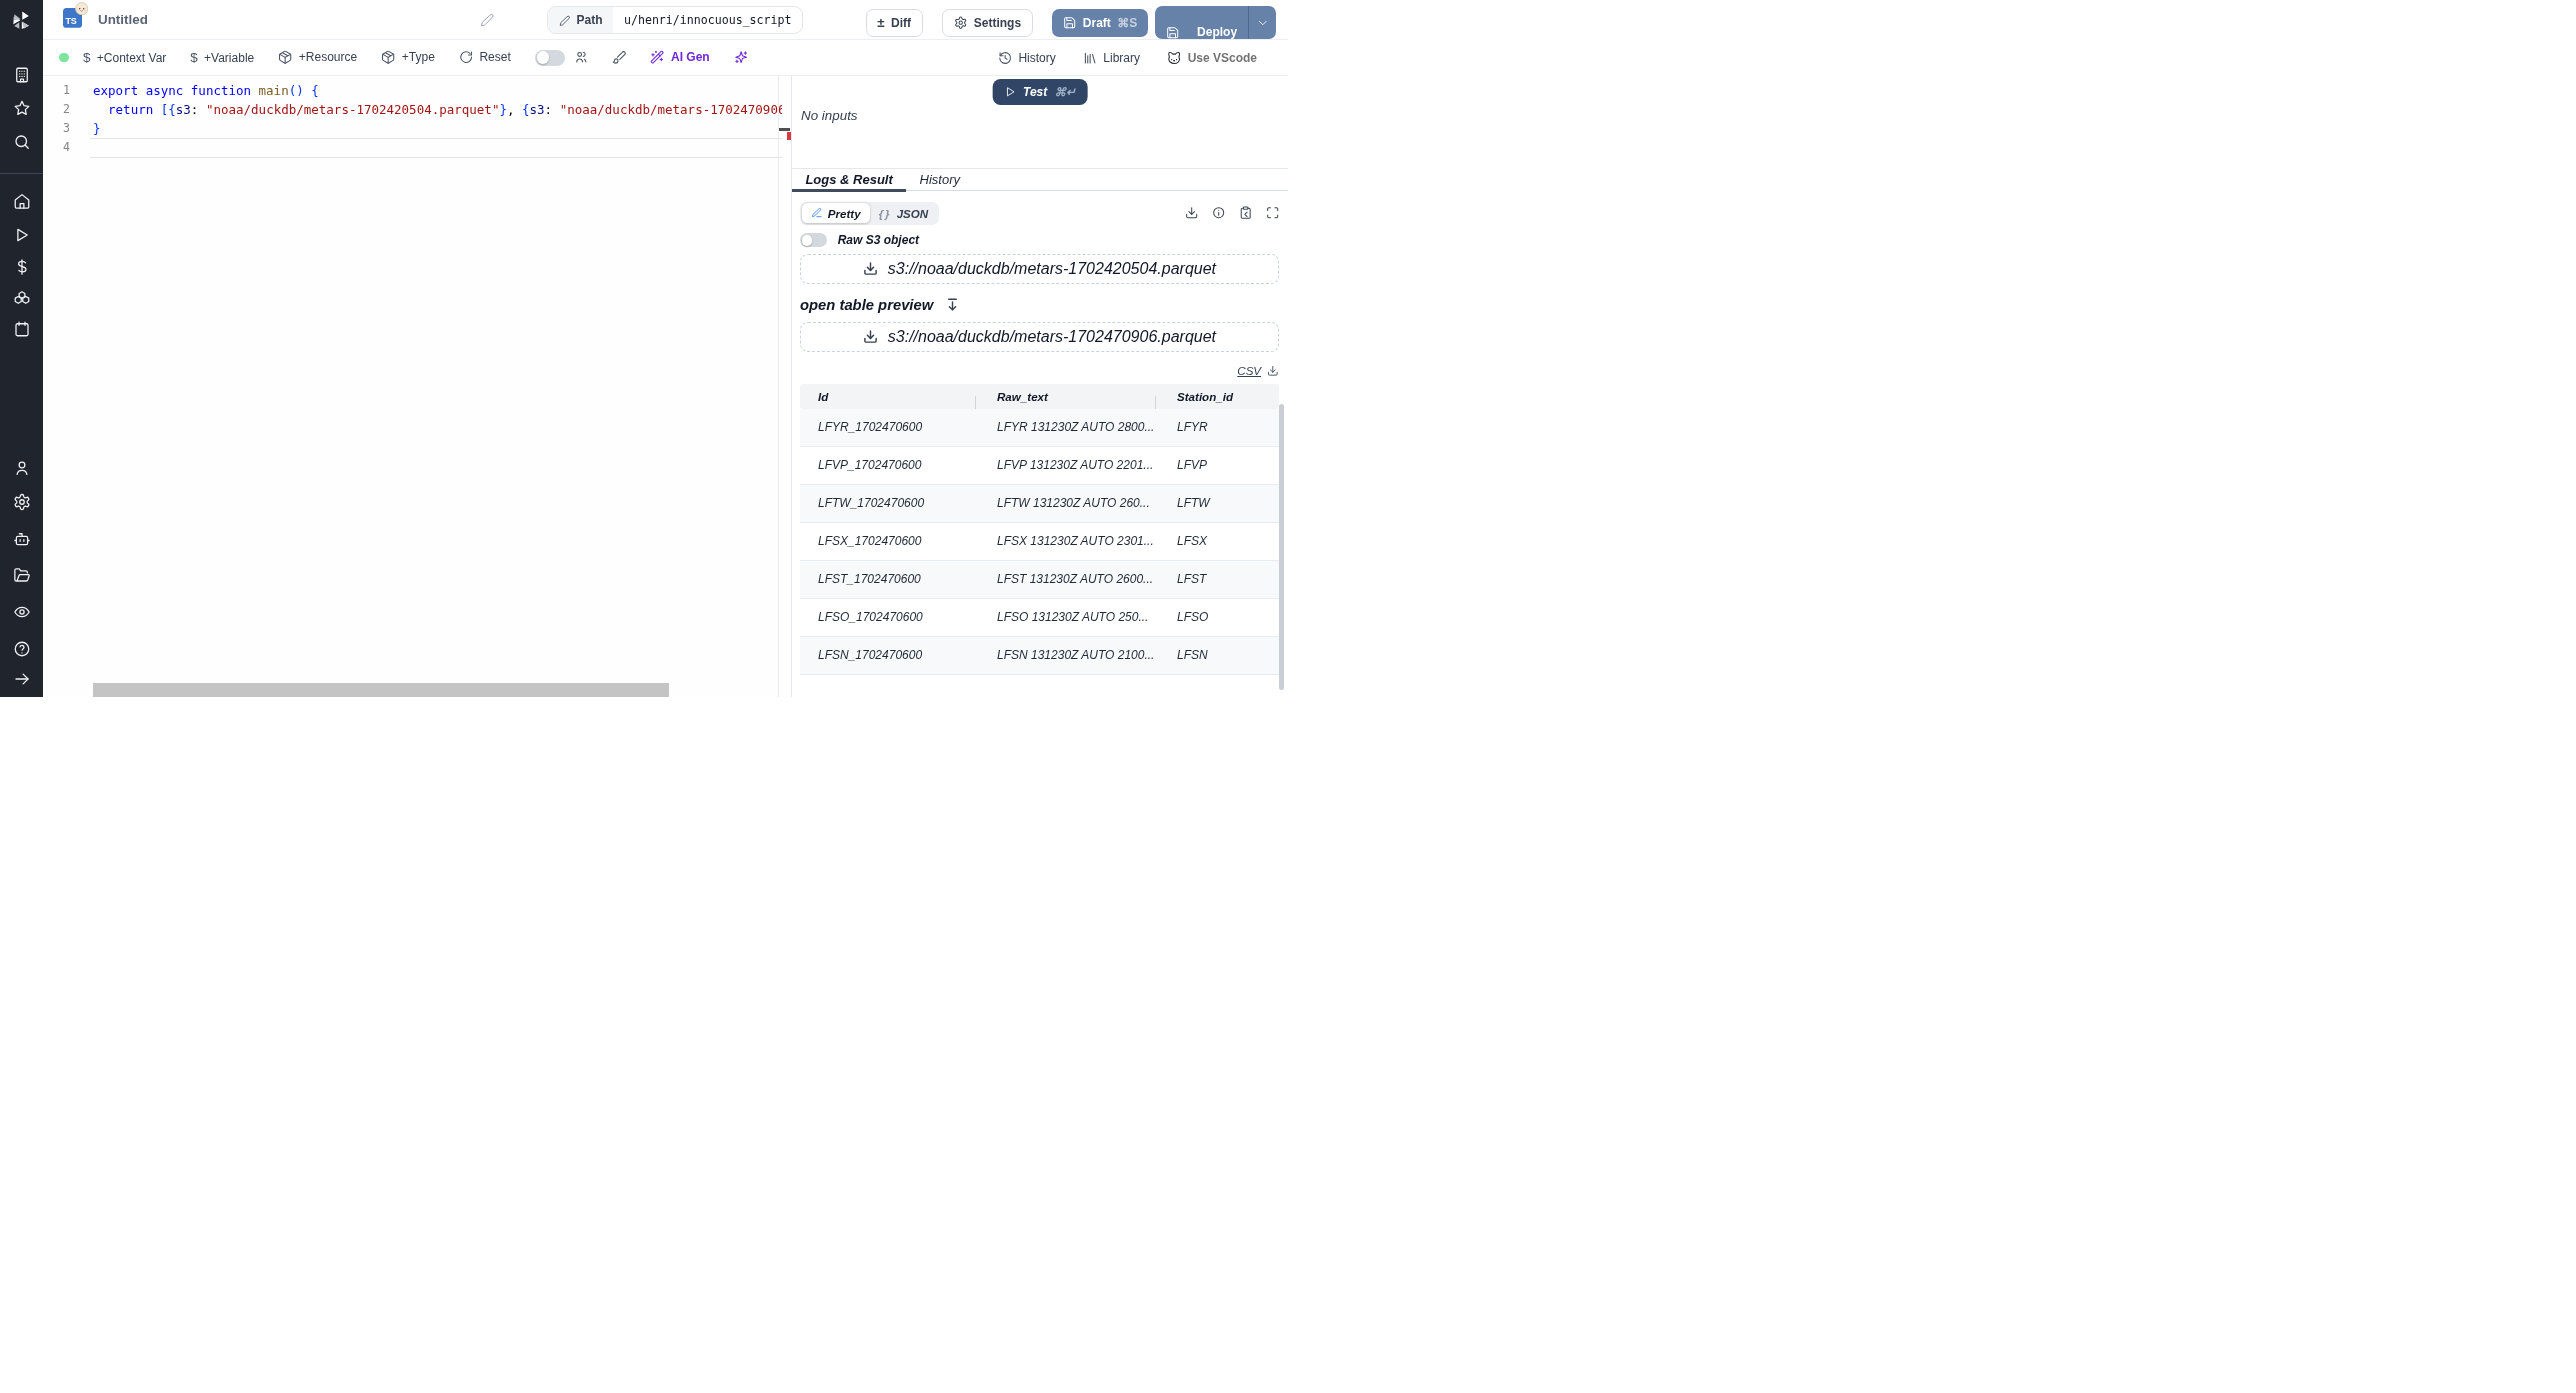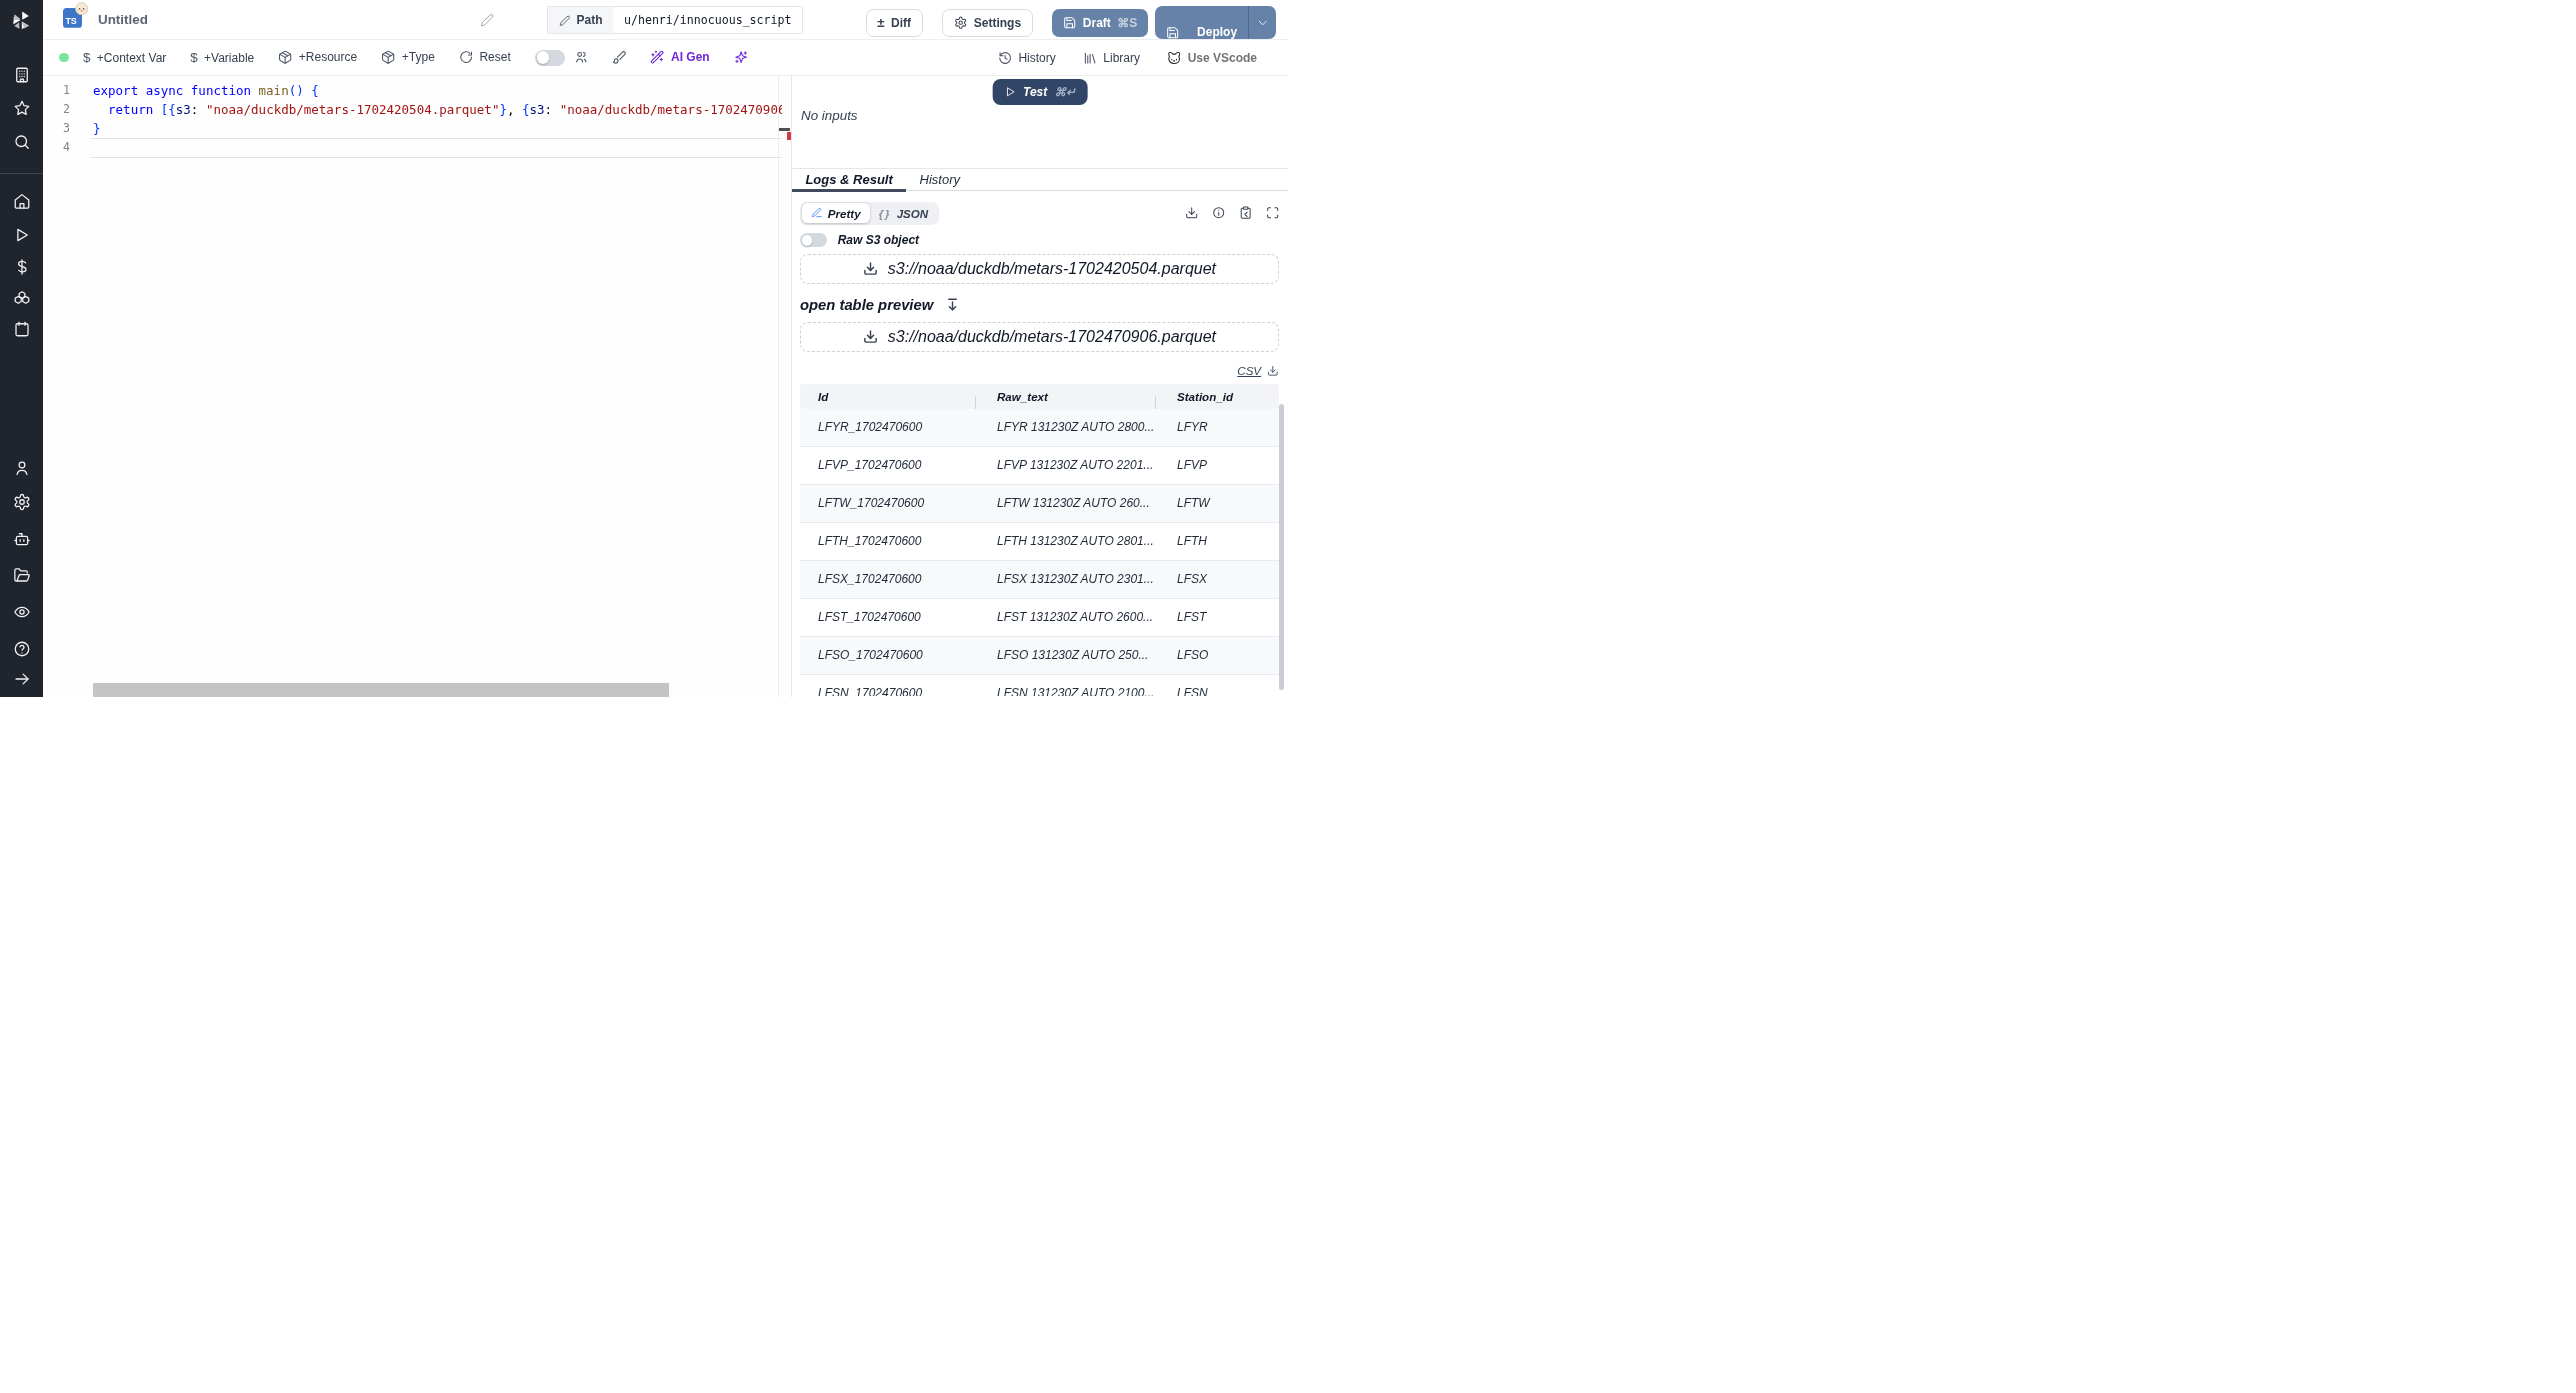"Path" .path-box { border-radius: 1px -> 9px }
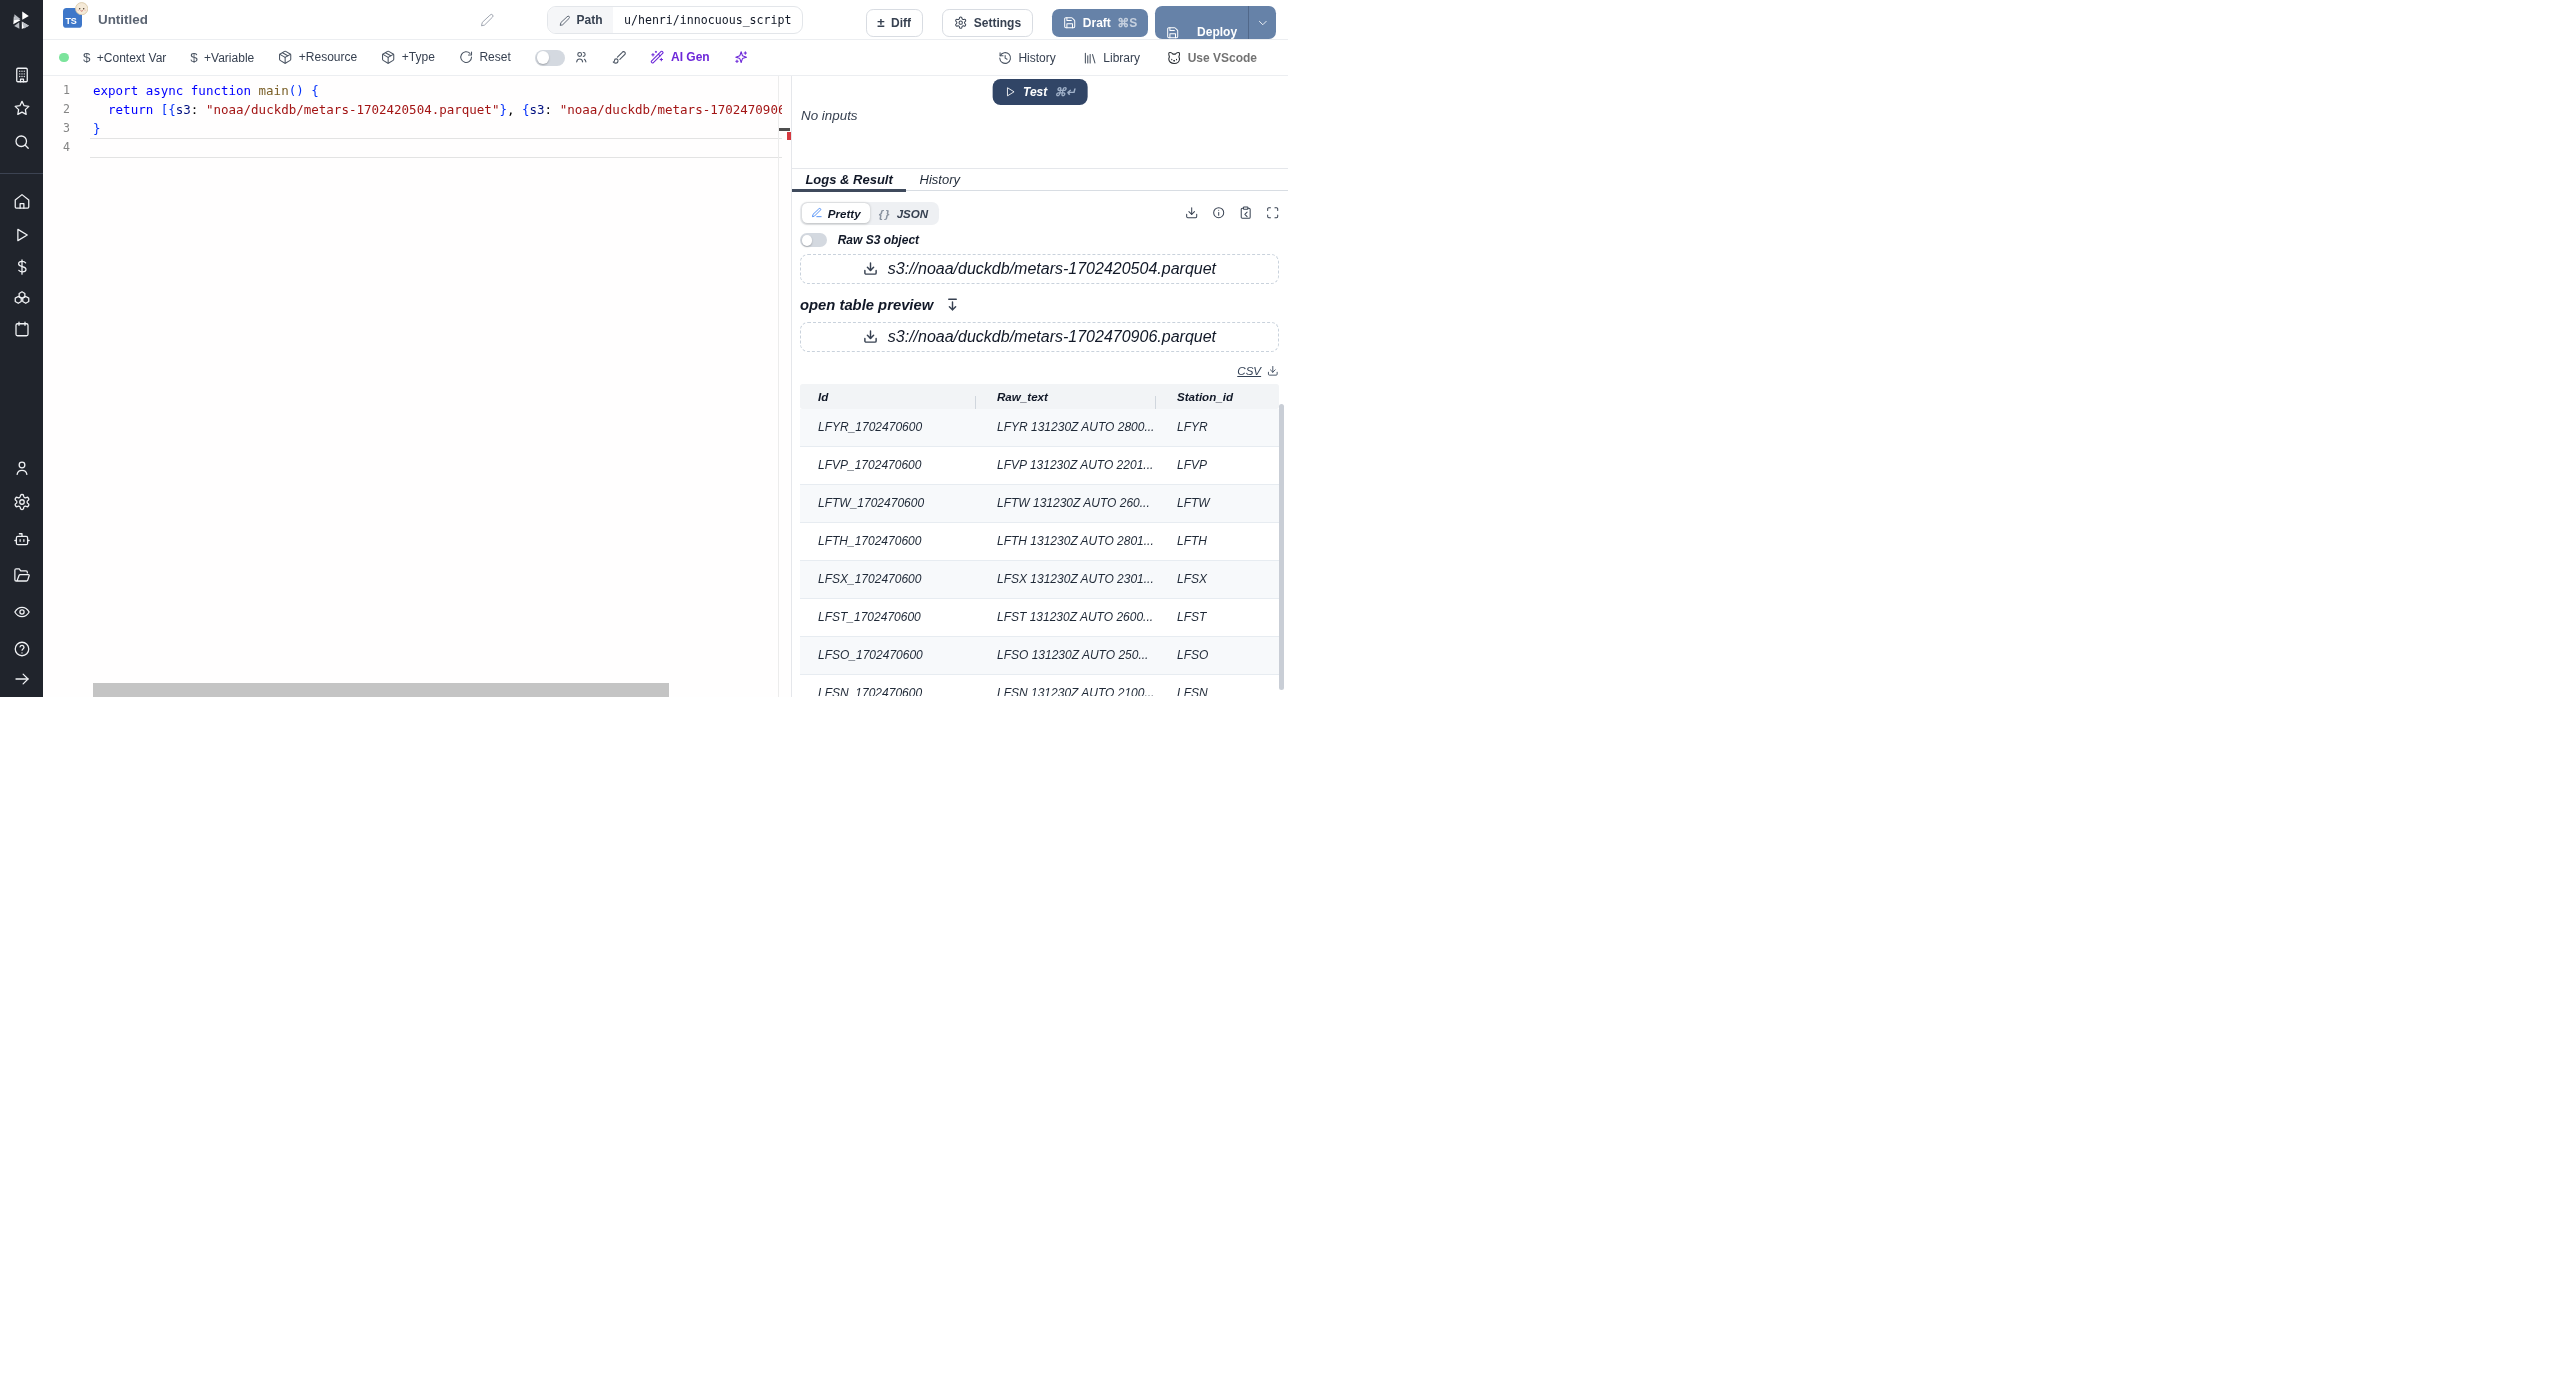"LFTH_1702470600" div.trow { html: <div> <div>LFTH_1702470600</div> <div>LFTH 131230Z AUTO 2801...</div> <div>LFTH</div> </div> -> none }
